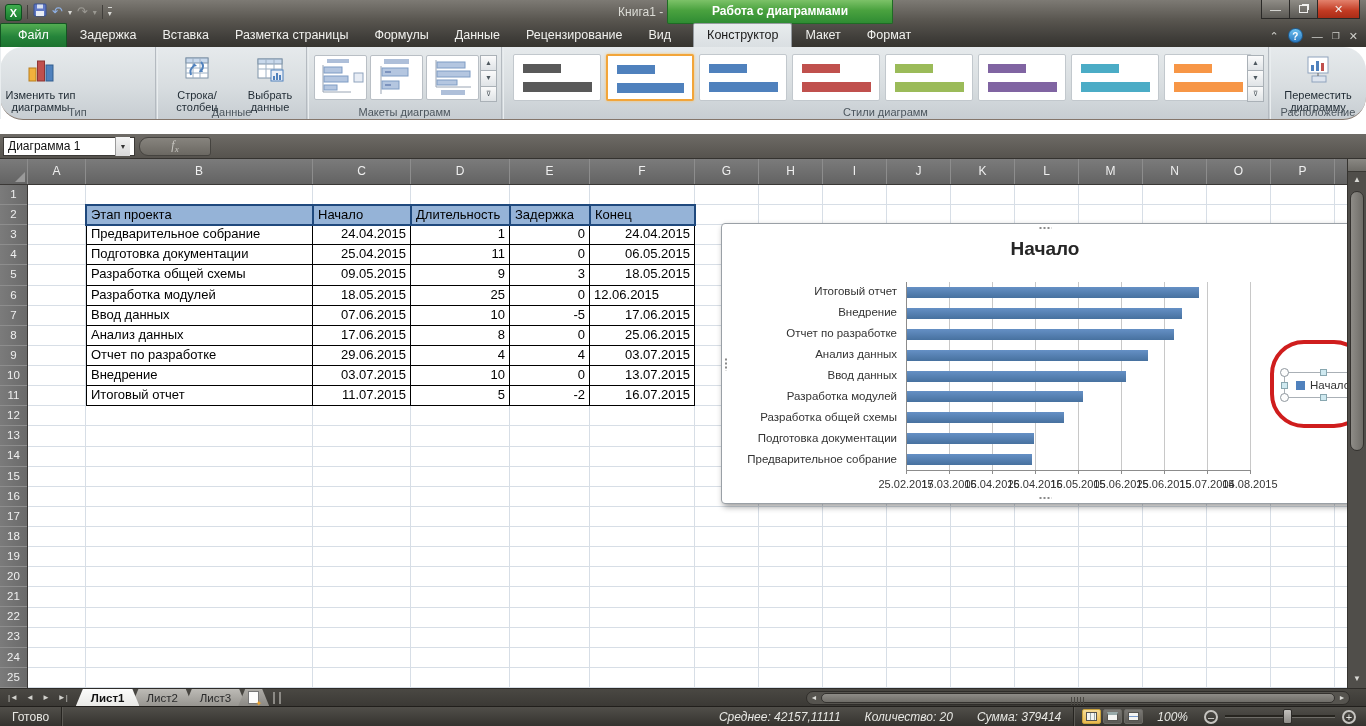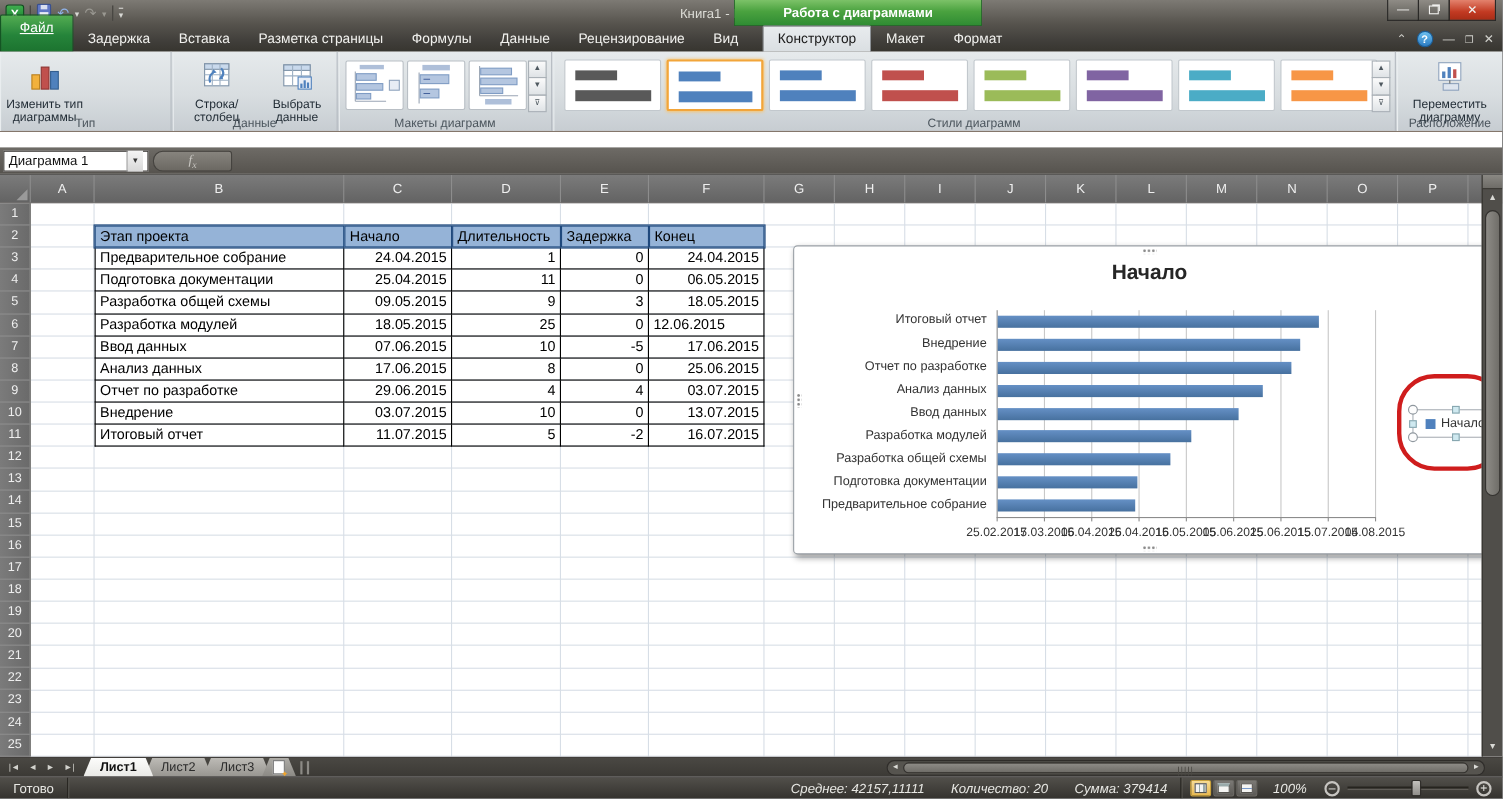"Файл" .rtab.file { padding: 4px 17px 15px -> 4px 17px 5px; text-decoration: underline -> none }
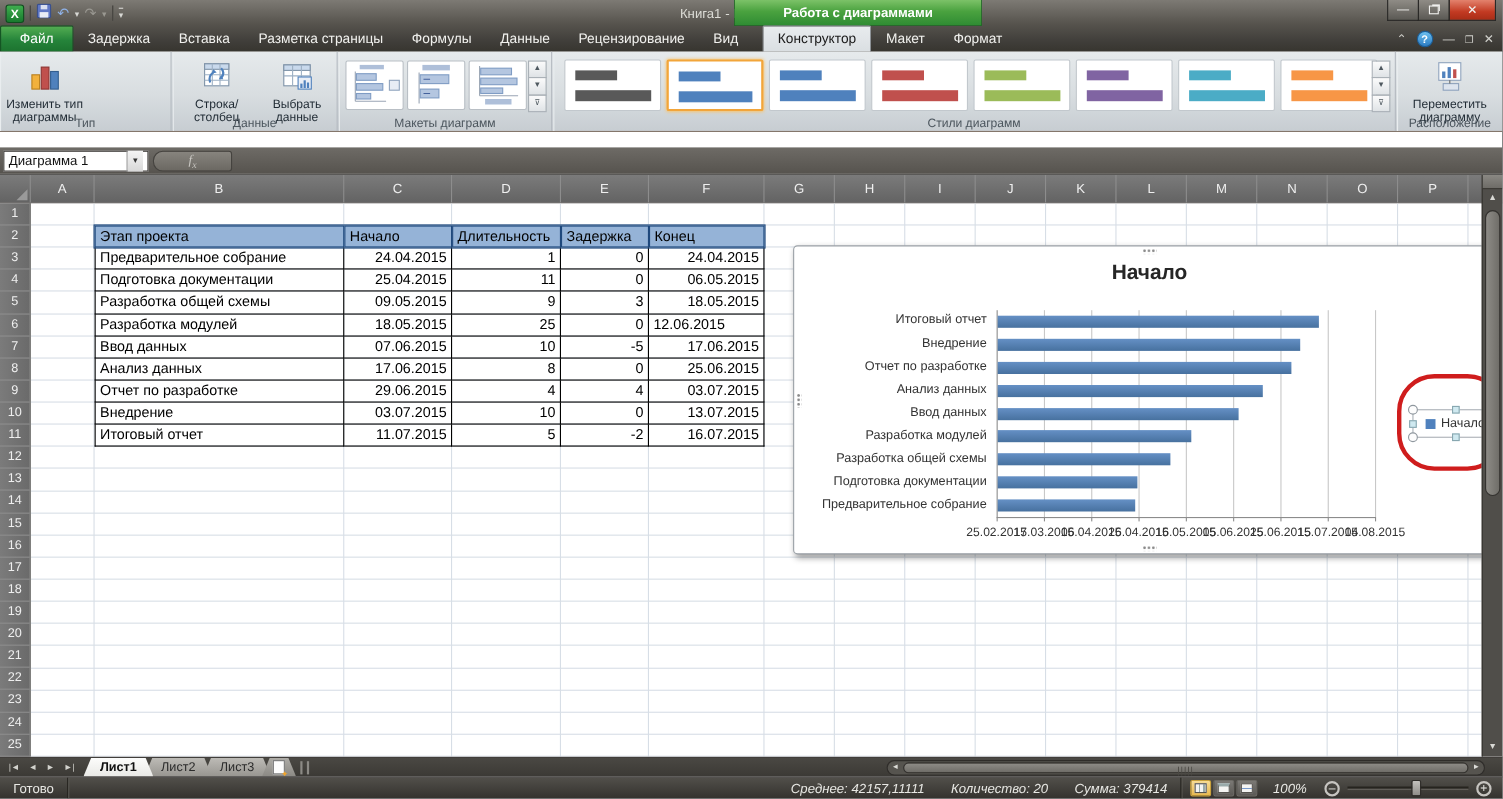"Изменить тип диаграммы" .ribbon { border-radius: none -> 23px }
